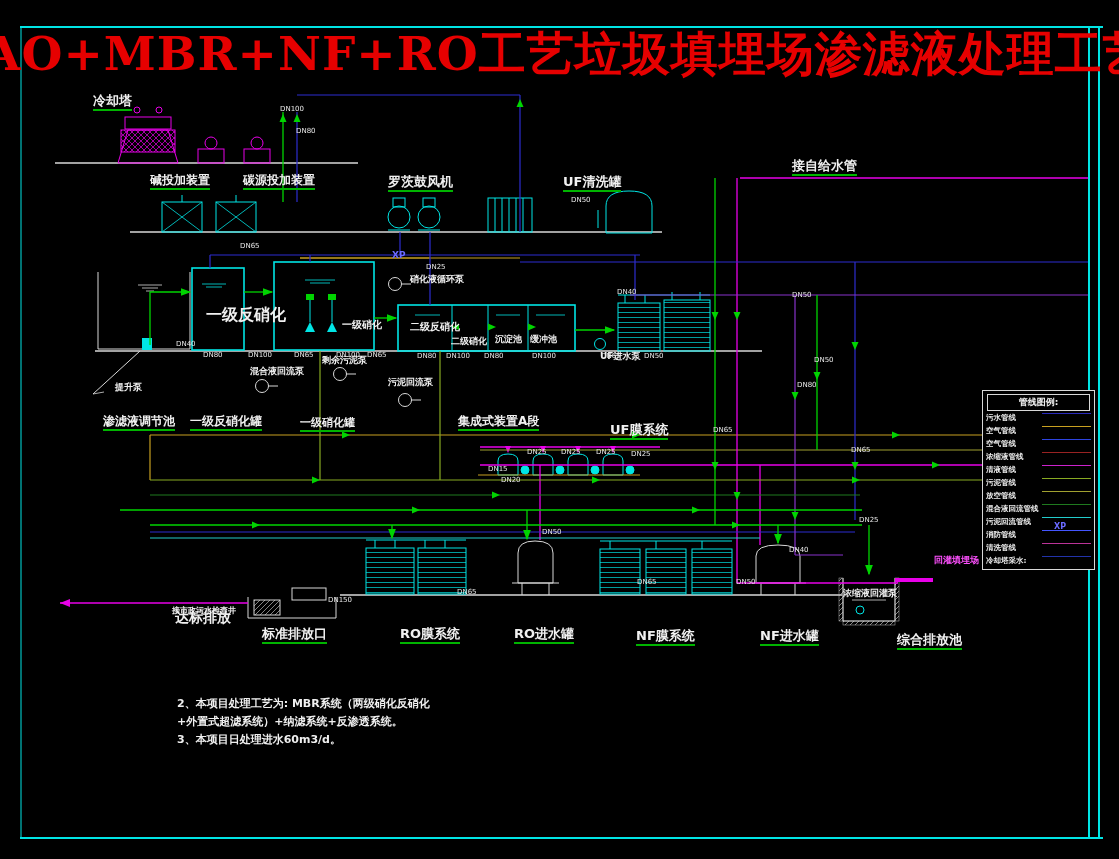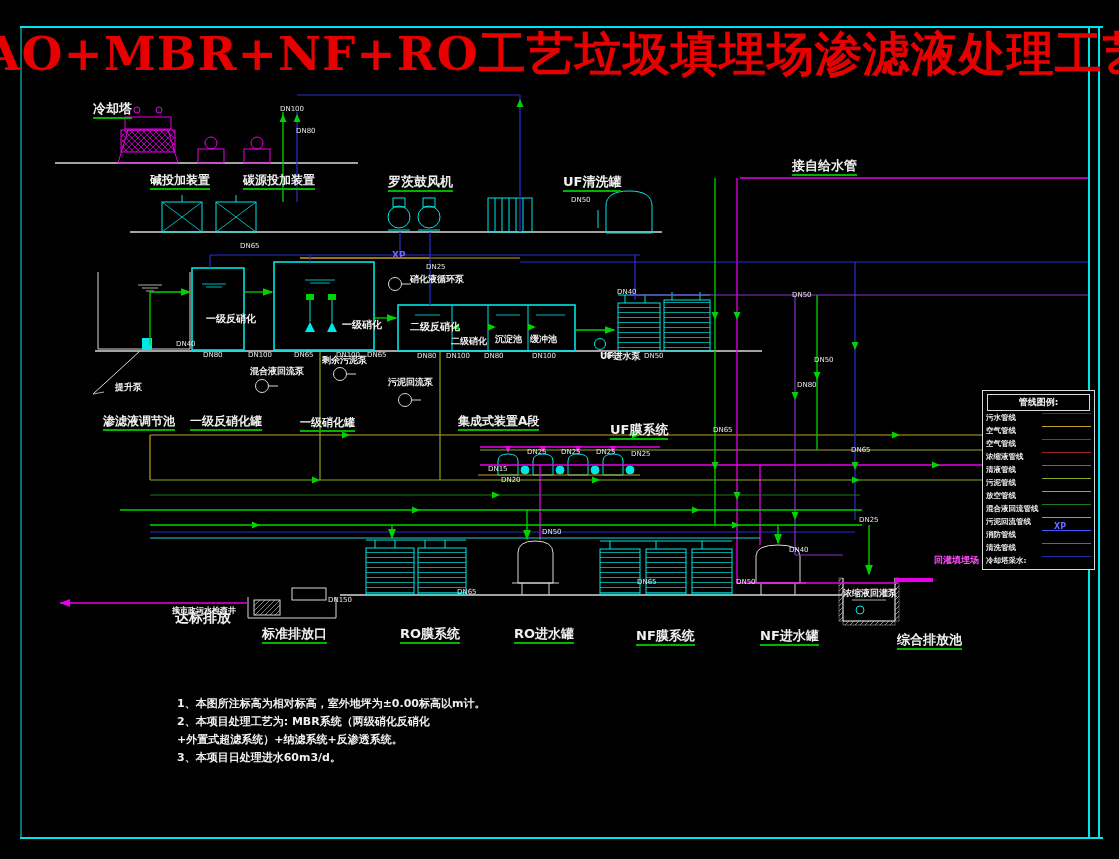"冷却塔" div.lbl { top: 102px -> 94px }
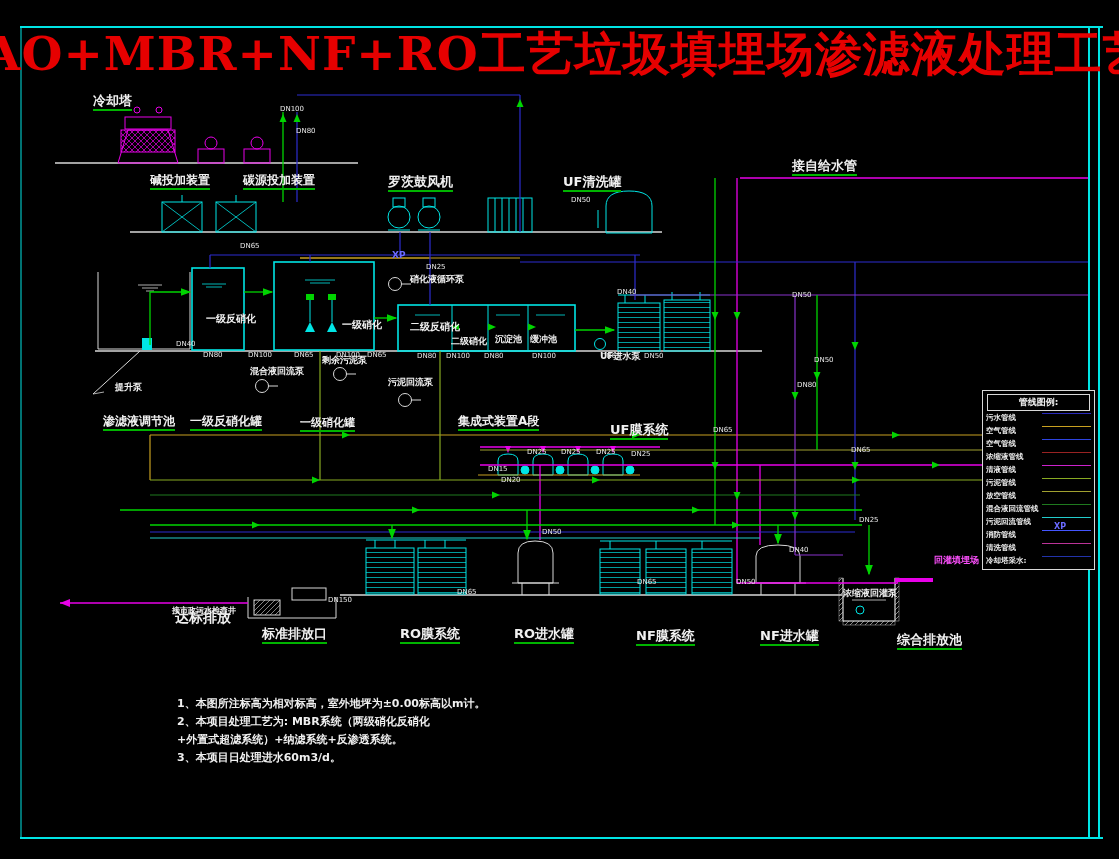"一级反硝化" div.lbl { font-size: 10px -> 16px; top: 314px -> 307px }
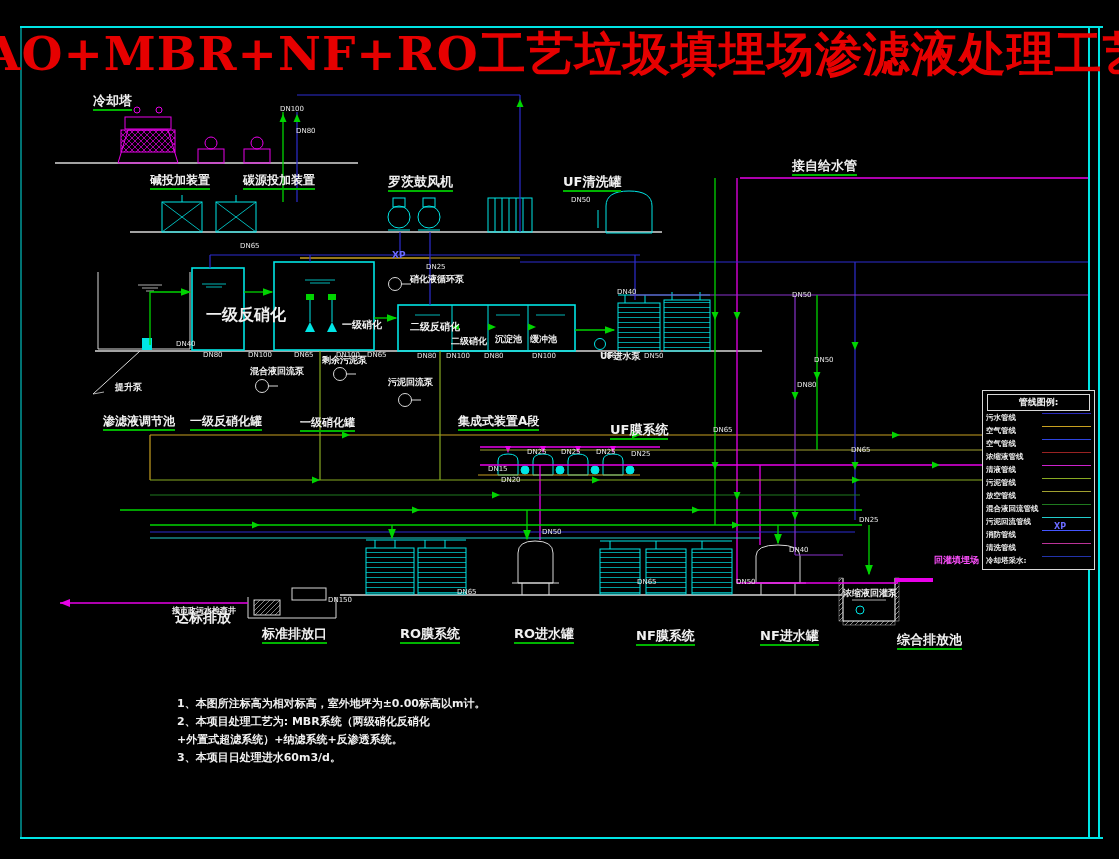"1、本图所注标高为相对标高，室外地坪为±0.00标高以m计。" div { html: <div>1、本图所注标高为相对标高，室外地坪为±0.00标高以m计。</div> -> none }
